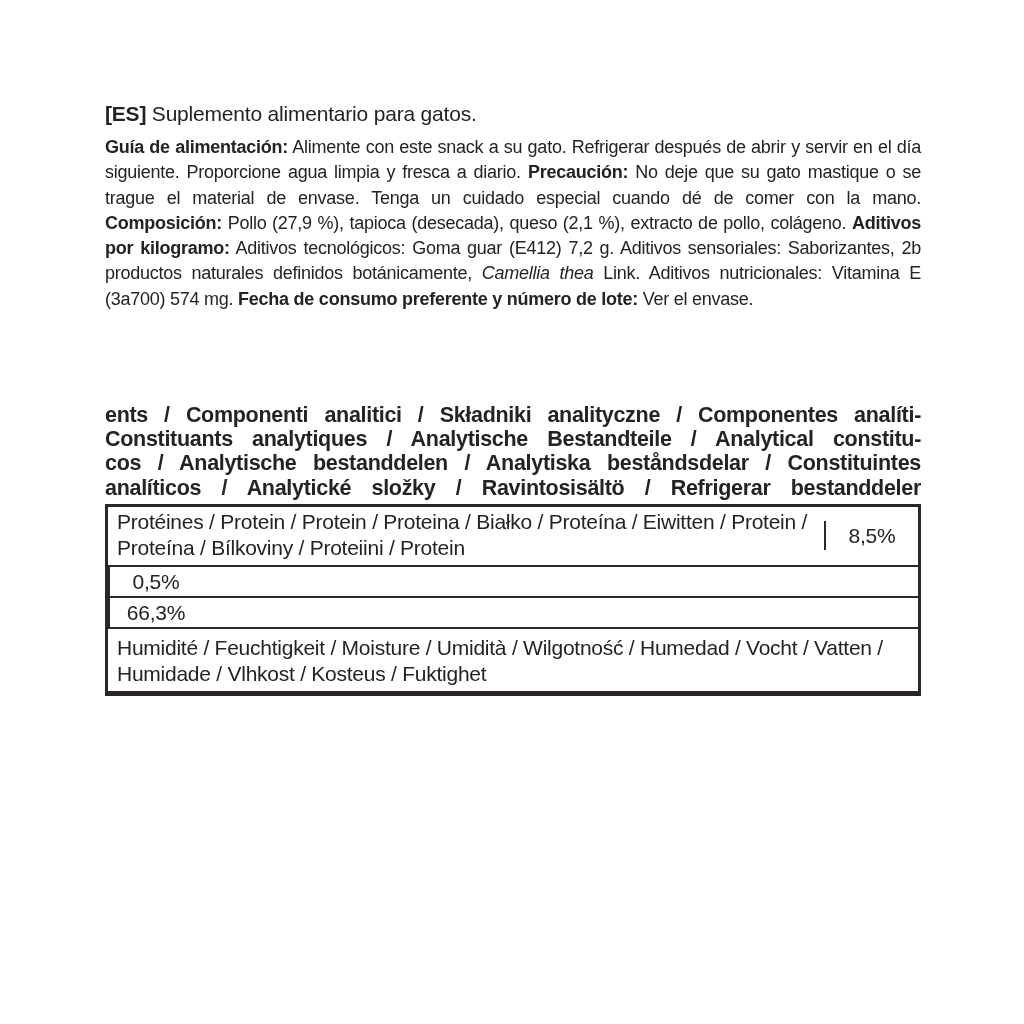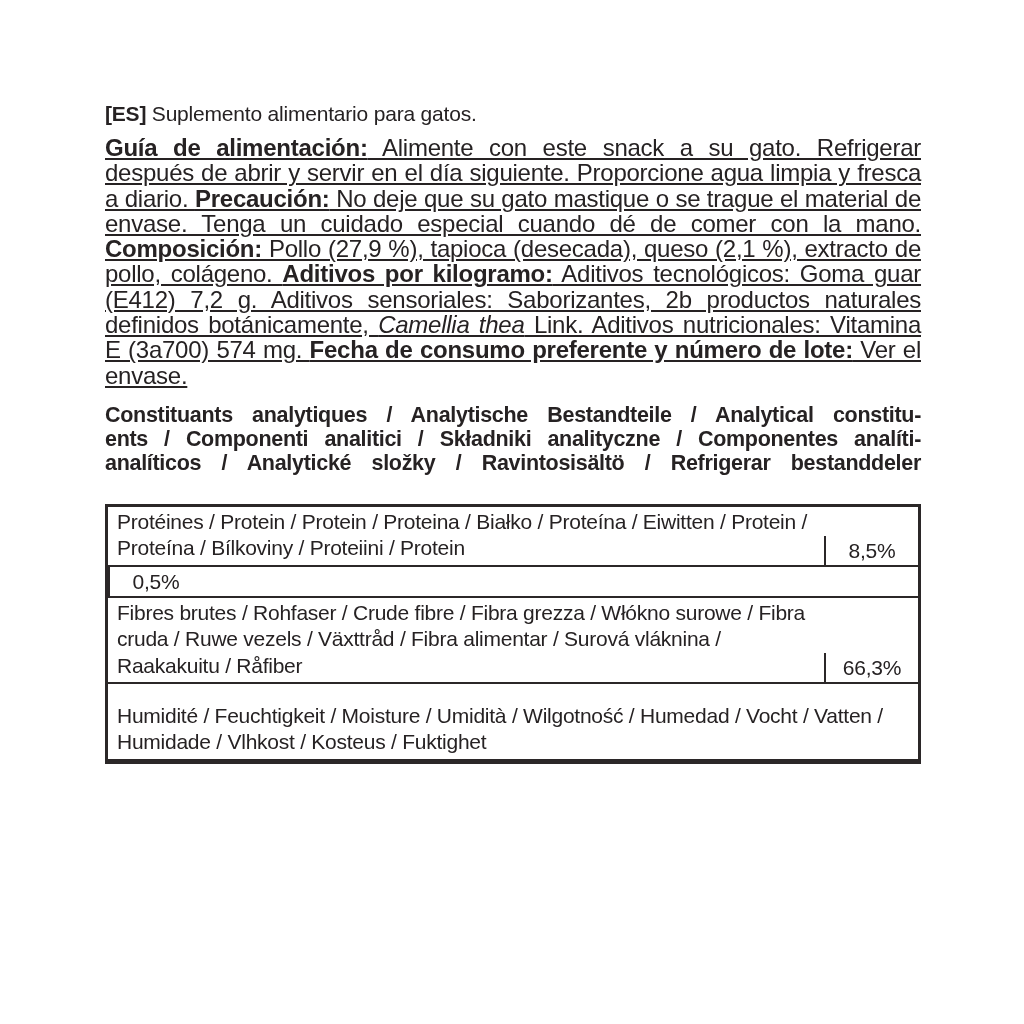"Guía de alimentación: Alimente con" .body-text { font-size: 24px -> 18px; text-decoration: underline -> none }
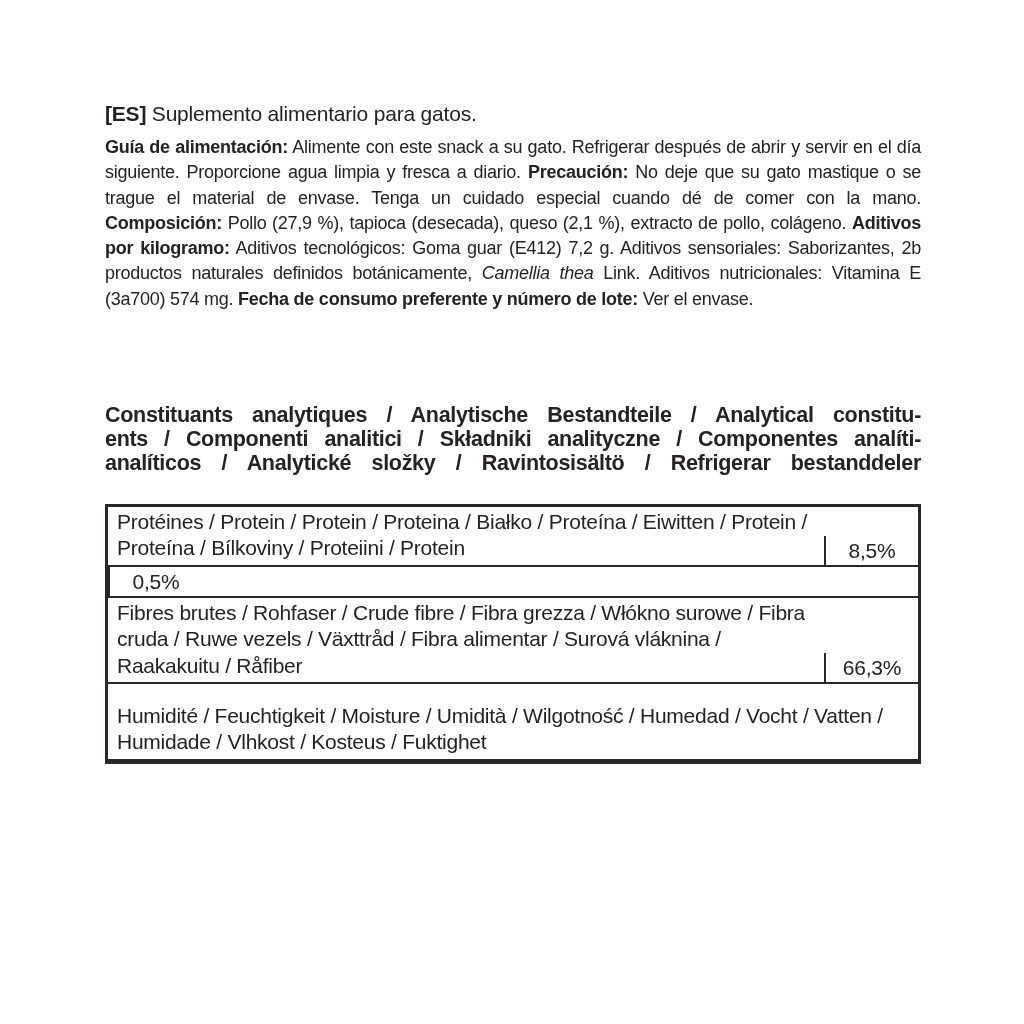"Constituants analytiques / Analytische" div.hline { order: before "ents / Componenti analitici /" -> after "ents / Componenti analitici /" }
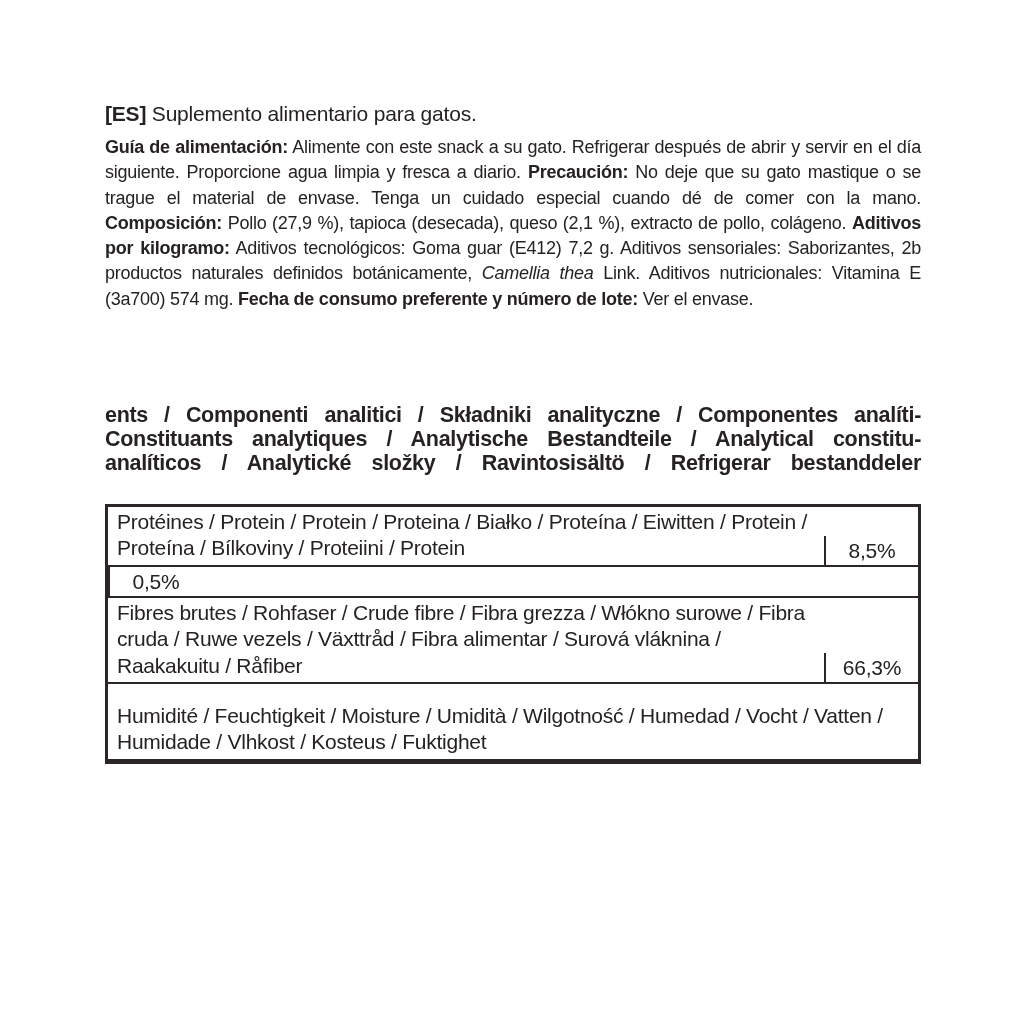"cos / Analytische bestanddelen /" div.hline { html: none -> <div>cos / Analytische bestanddelen / Analytiska beståndsdelar / Constituintes</div> }
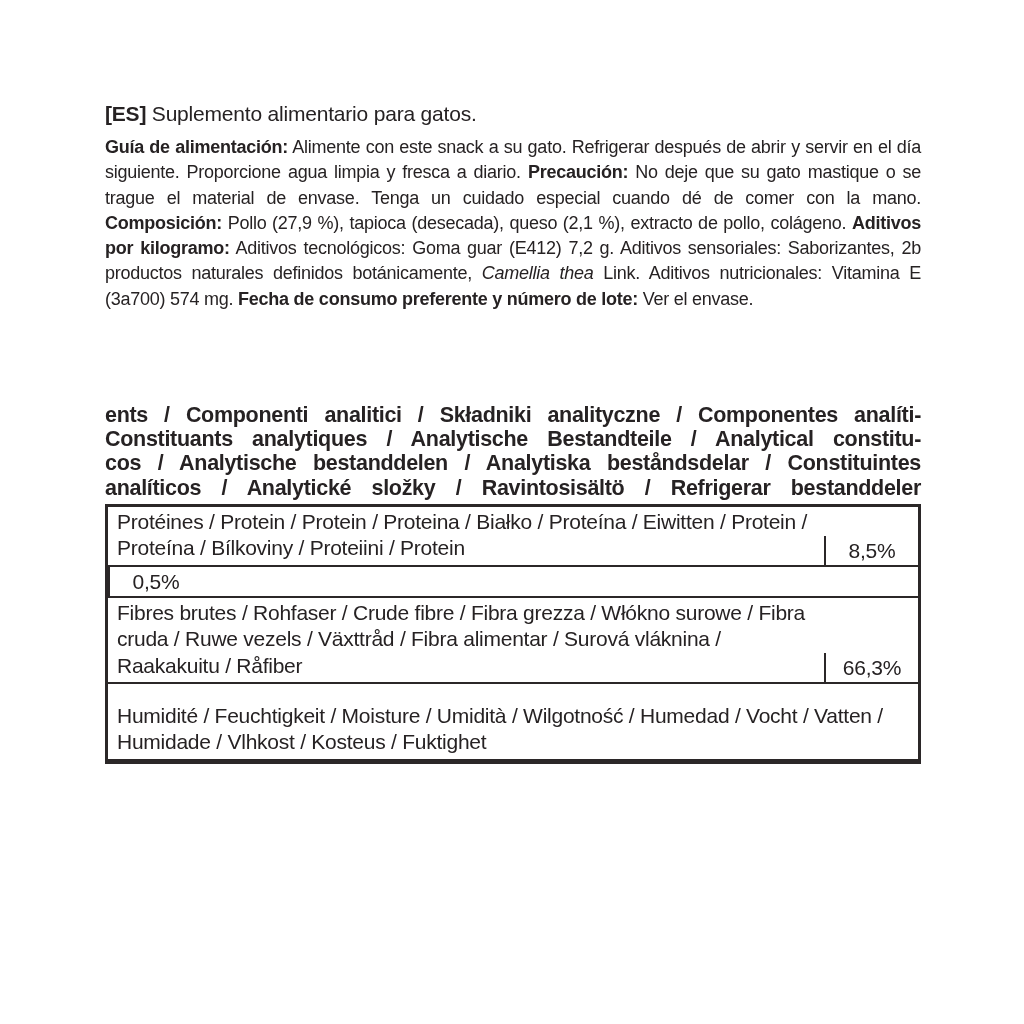"Protéines / Protein / Protein" .arow { align-items: flex-end -> center }
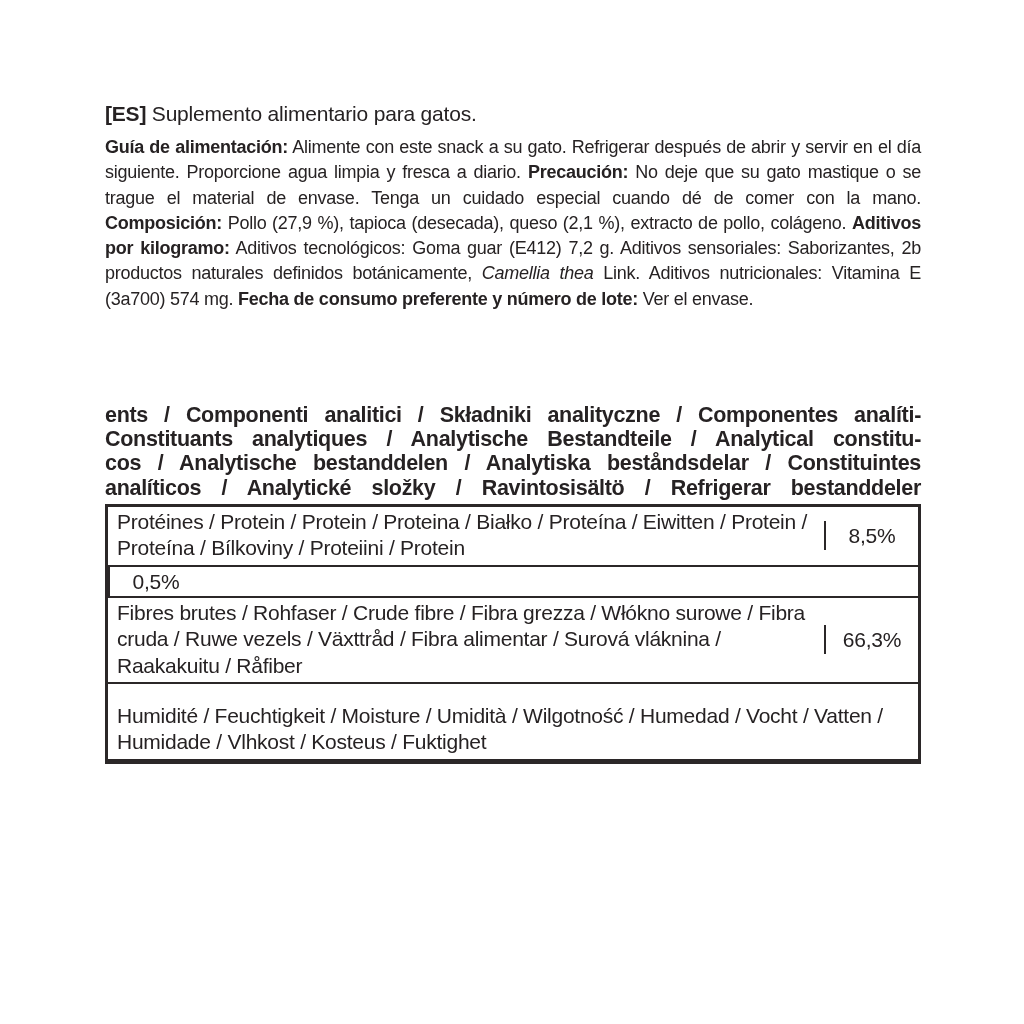"Fibres brutes / Rohfaser /" div.alabel { html: <div>Fibres brutes / Rohfaser / Crude fibre / Fibra grezza / Włókno surowe / Fibra cruda / Ruwe vezels / Växttråd / Fibra alimentar / Surová vláknina / Raakakuitu / Råfiber</div> -> none }
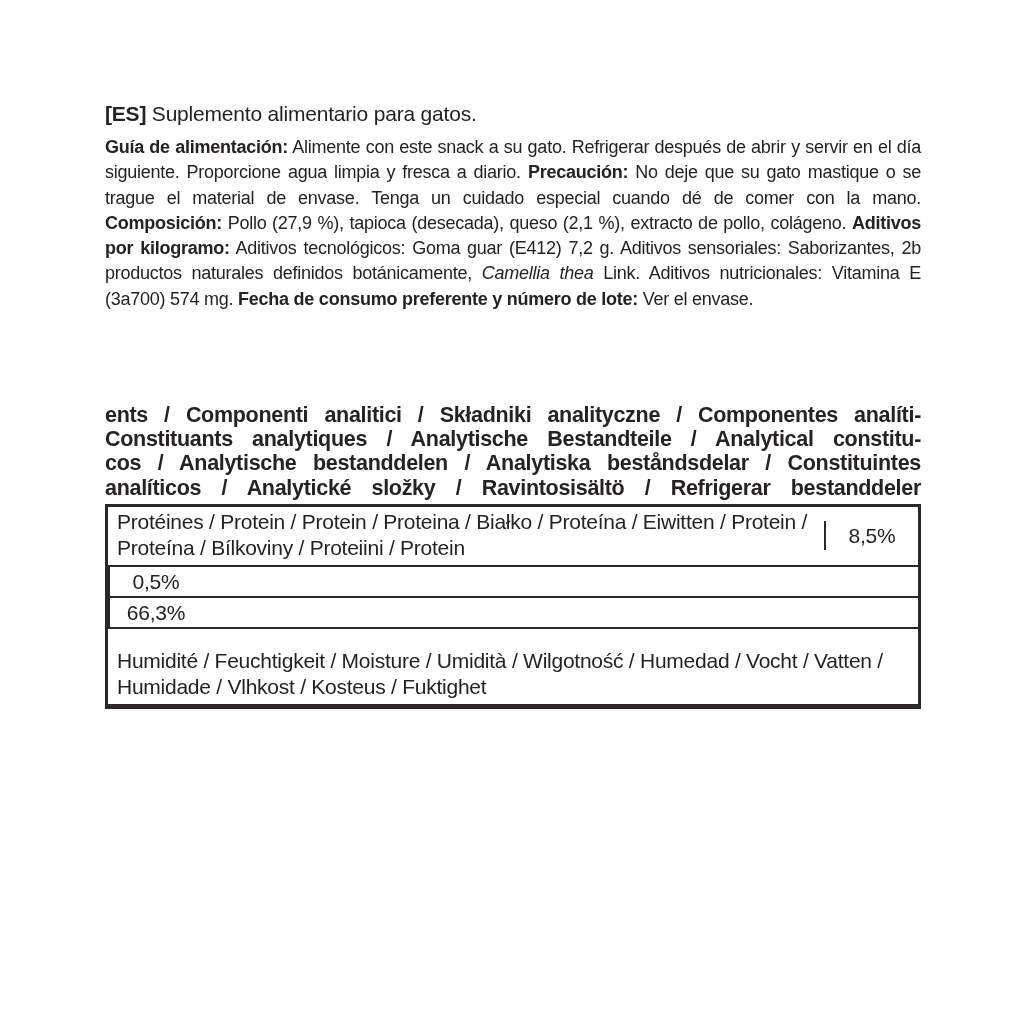"Humidité / Feuchtigkeit / Moisture" .r5 .alabel { padding-top: 19px -> 6px }
